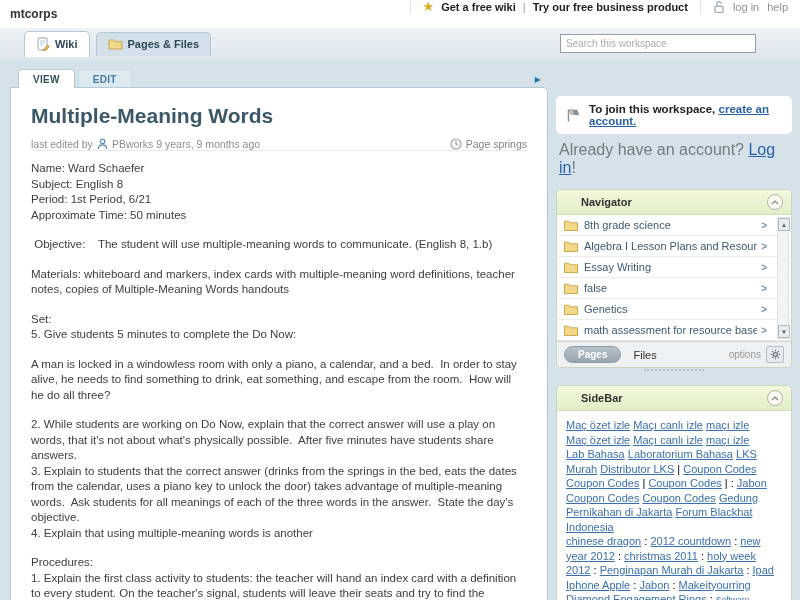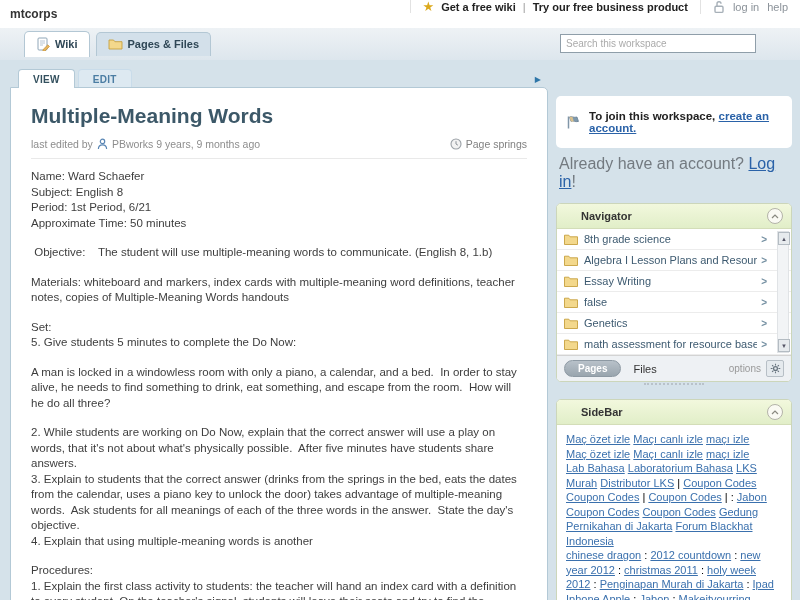"To join this workspace, create" .join-box { padding: 14px 9px -> 7px 9px }
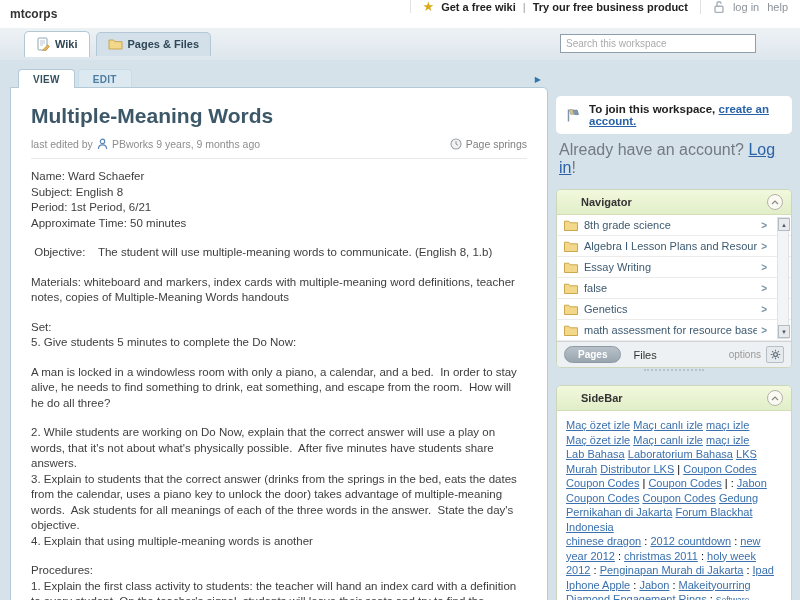"last edited by" .byline { padding-bottom: 8px -> none }
